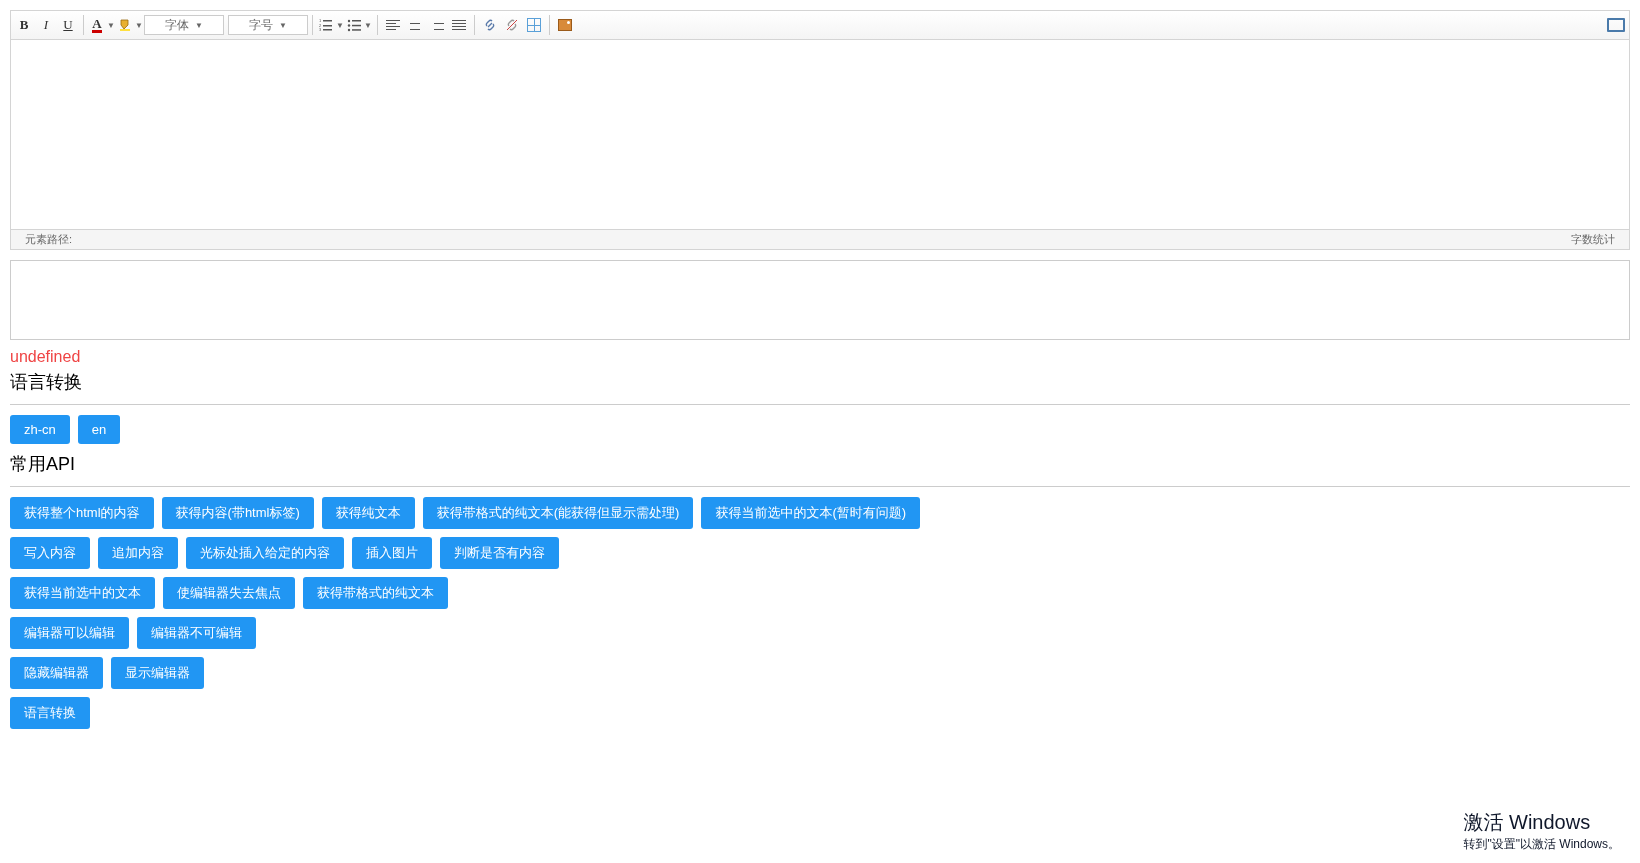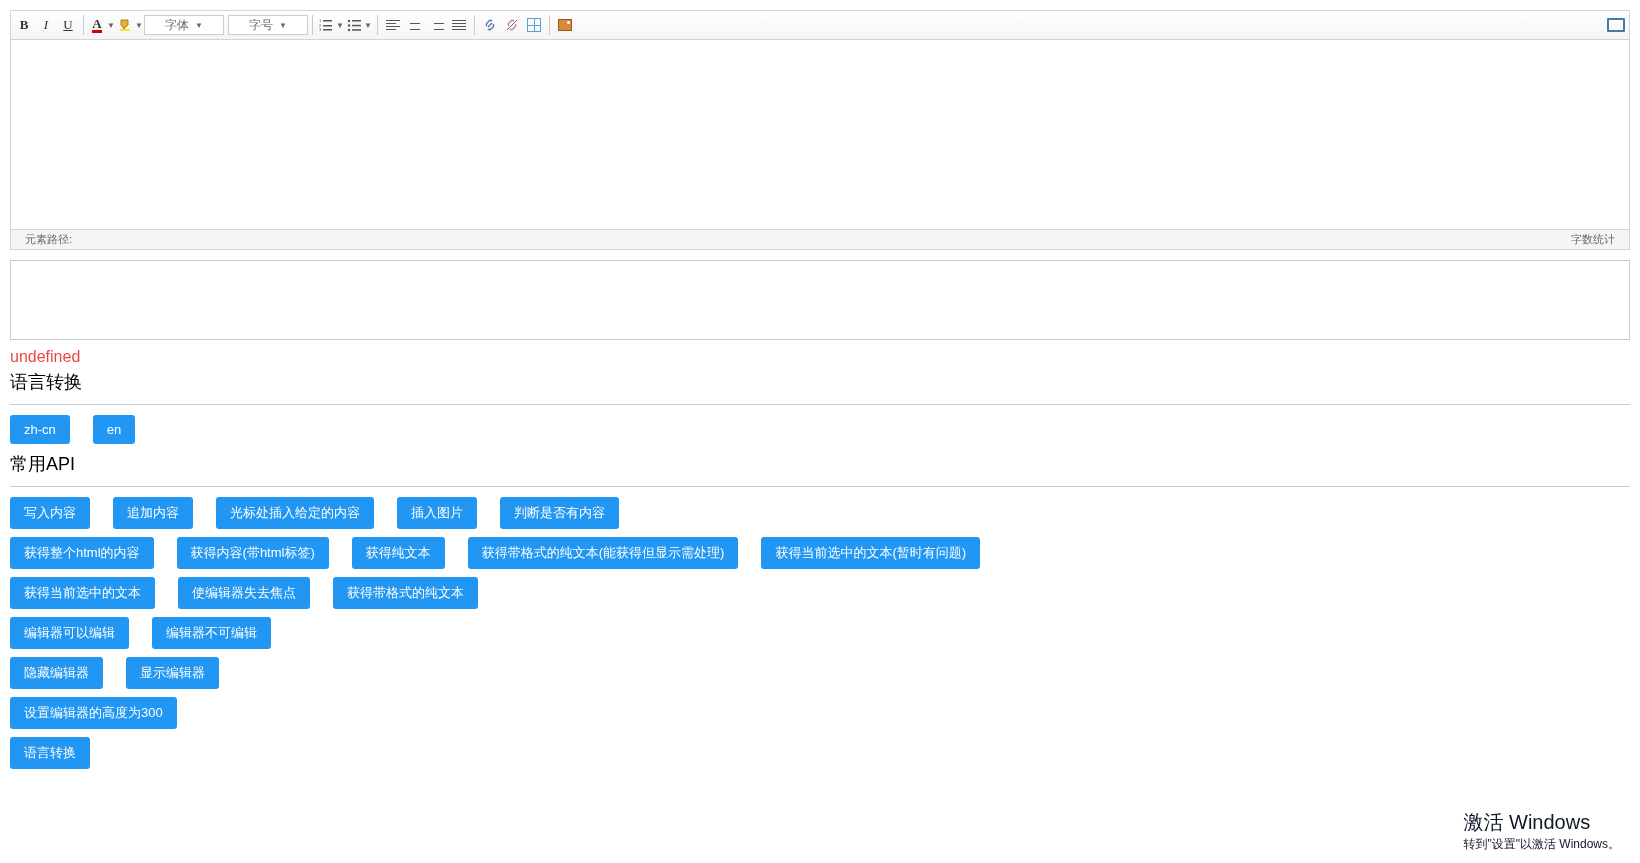"zh-cn" .btn-row { gap: 23px -> 8px }
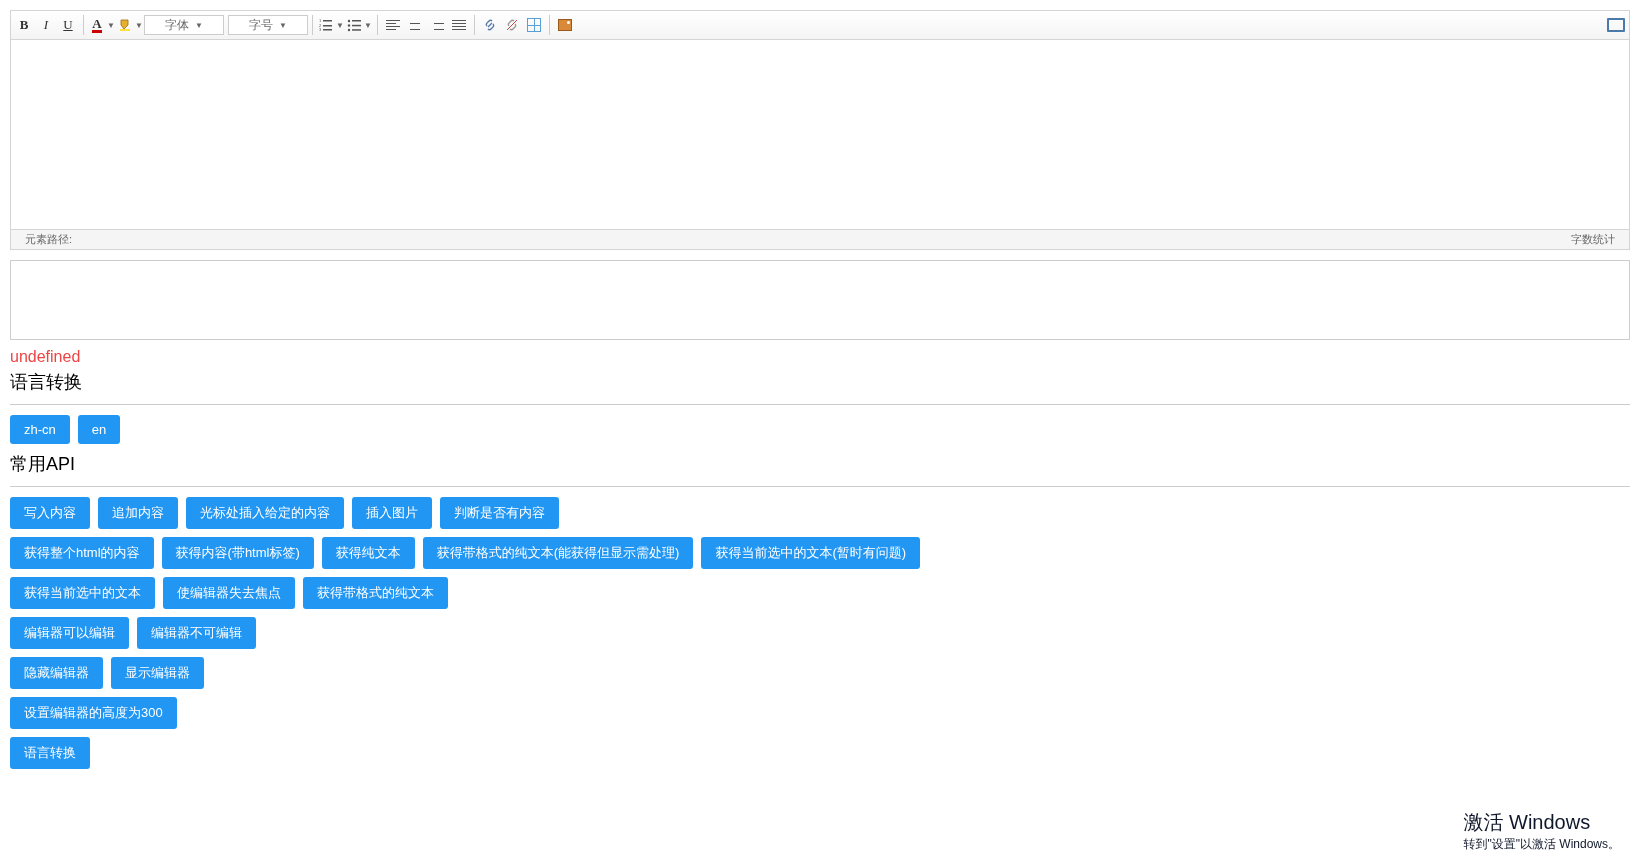"写入内容" div.btn-row { order: before "获得整个html的内容" -> after "获得整个html的内容" }
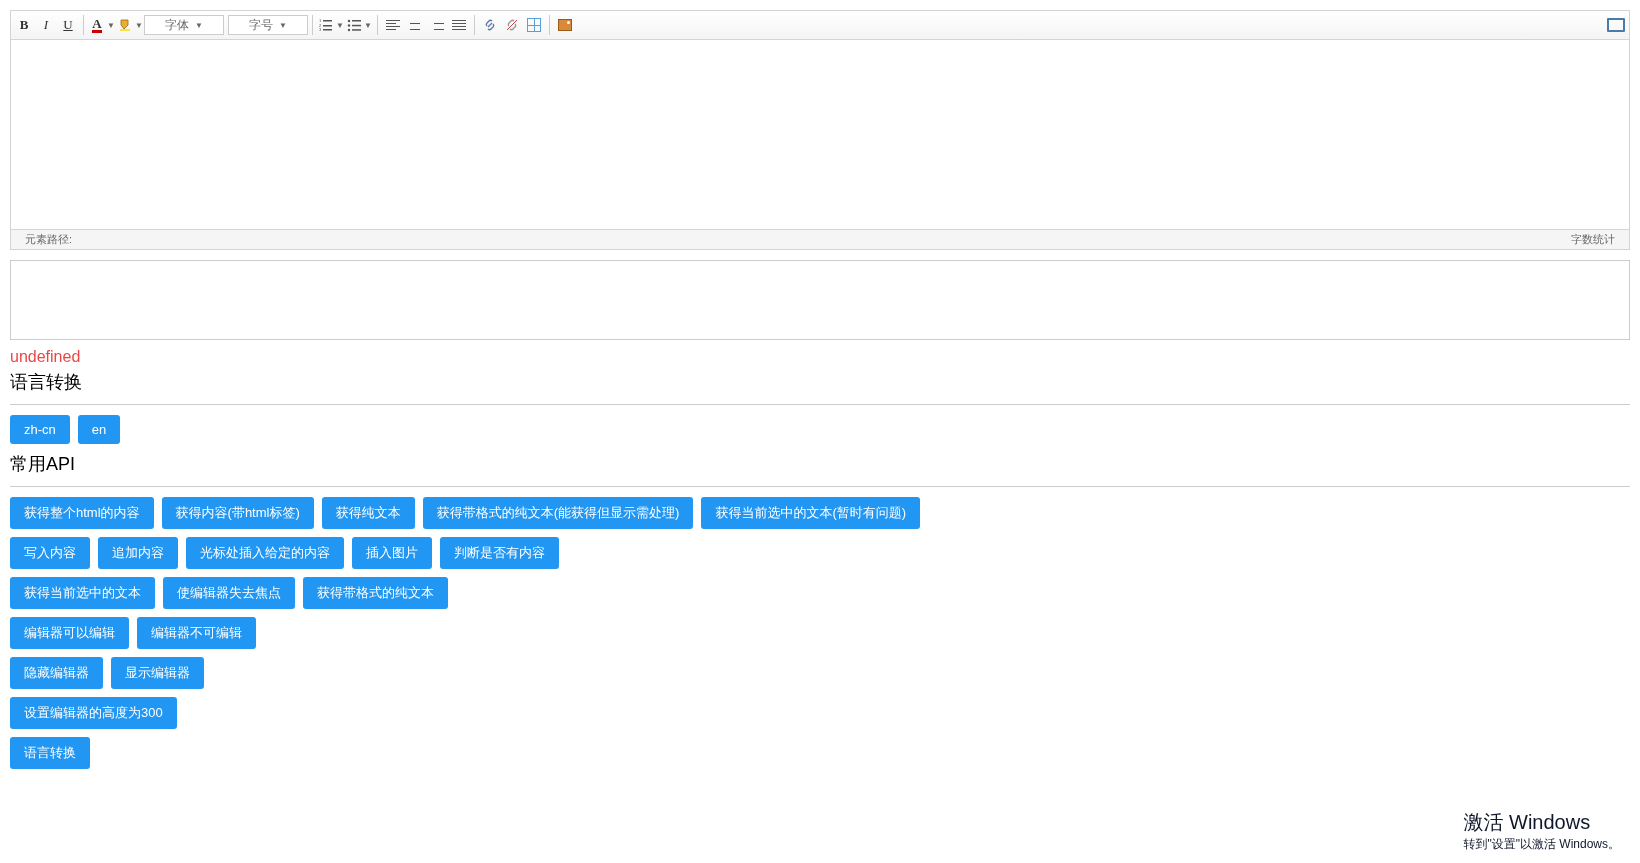"设置编辑器的高度为300" div.btn-row { html: <div> <button>设置编辑器的高度为300</button> </div> -> none }
